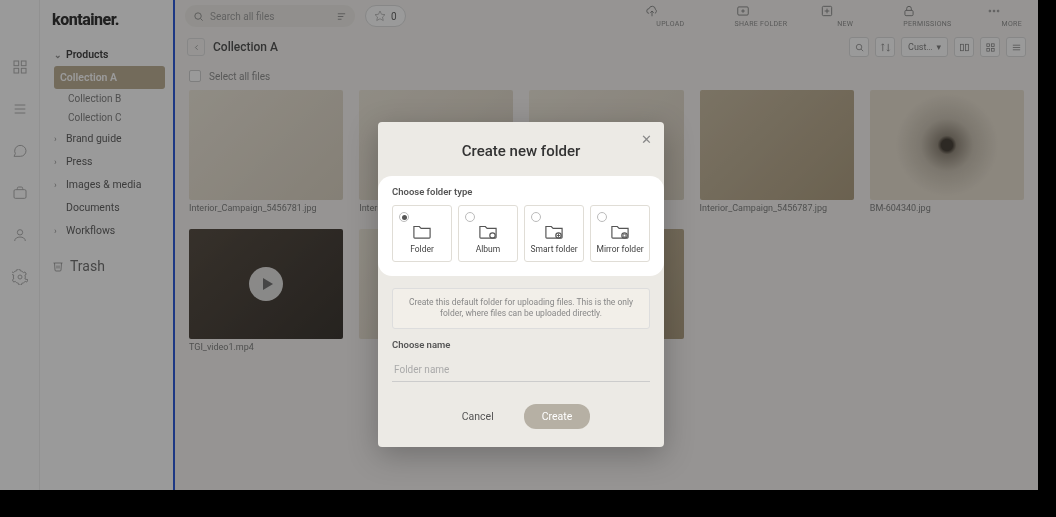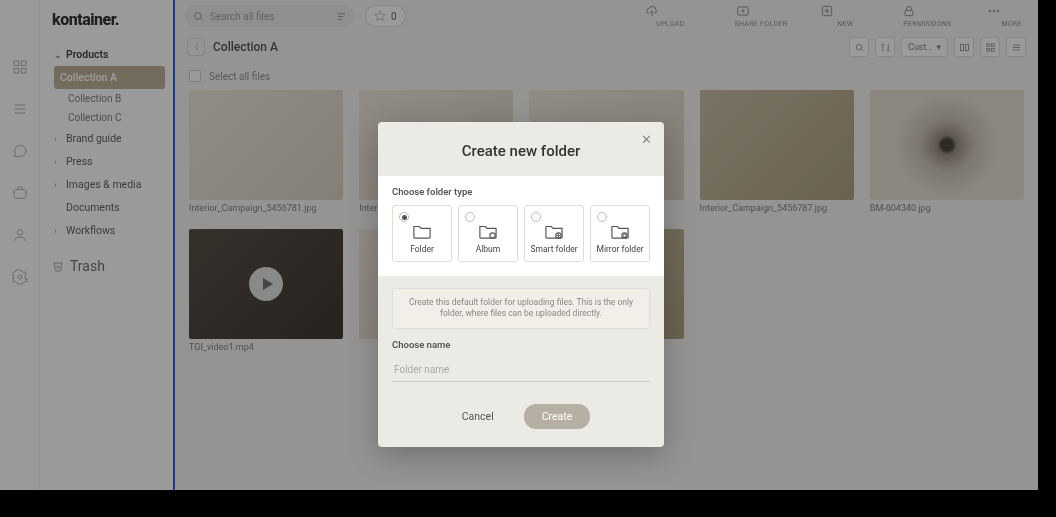"Choose folder type" .highlight { border-radius: none -> 14px }
